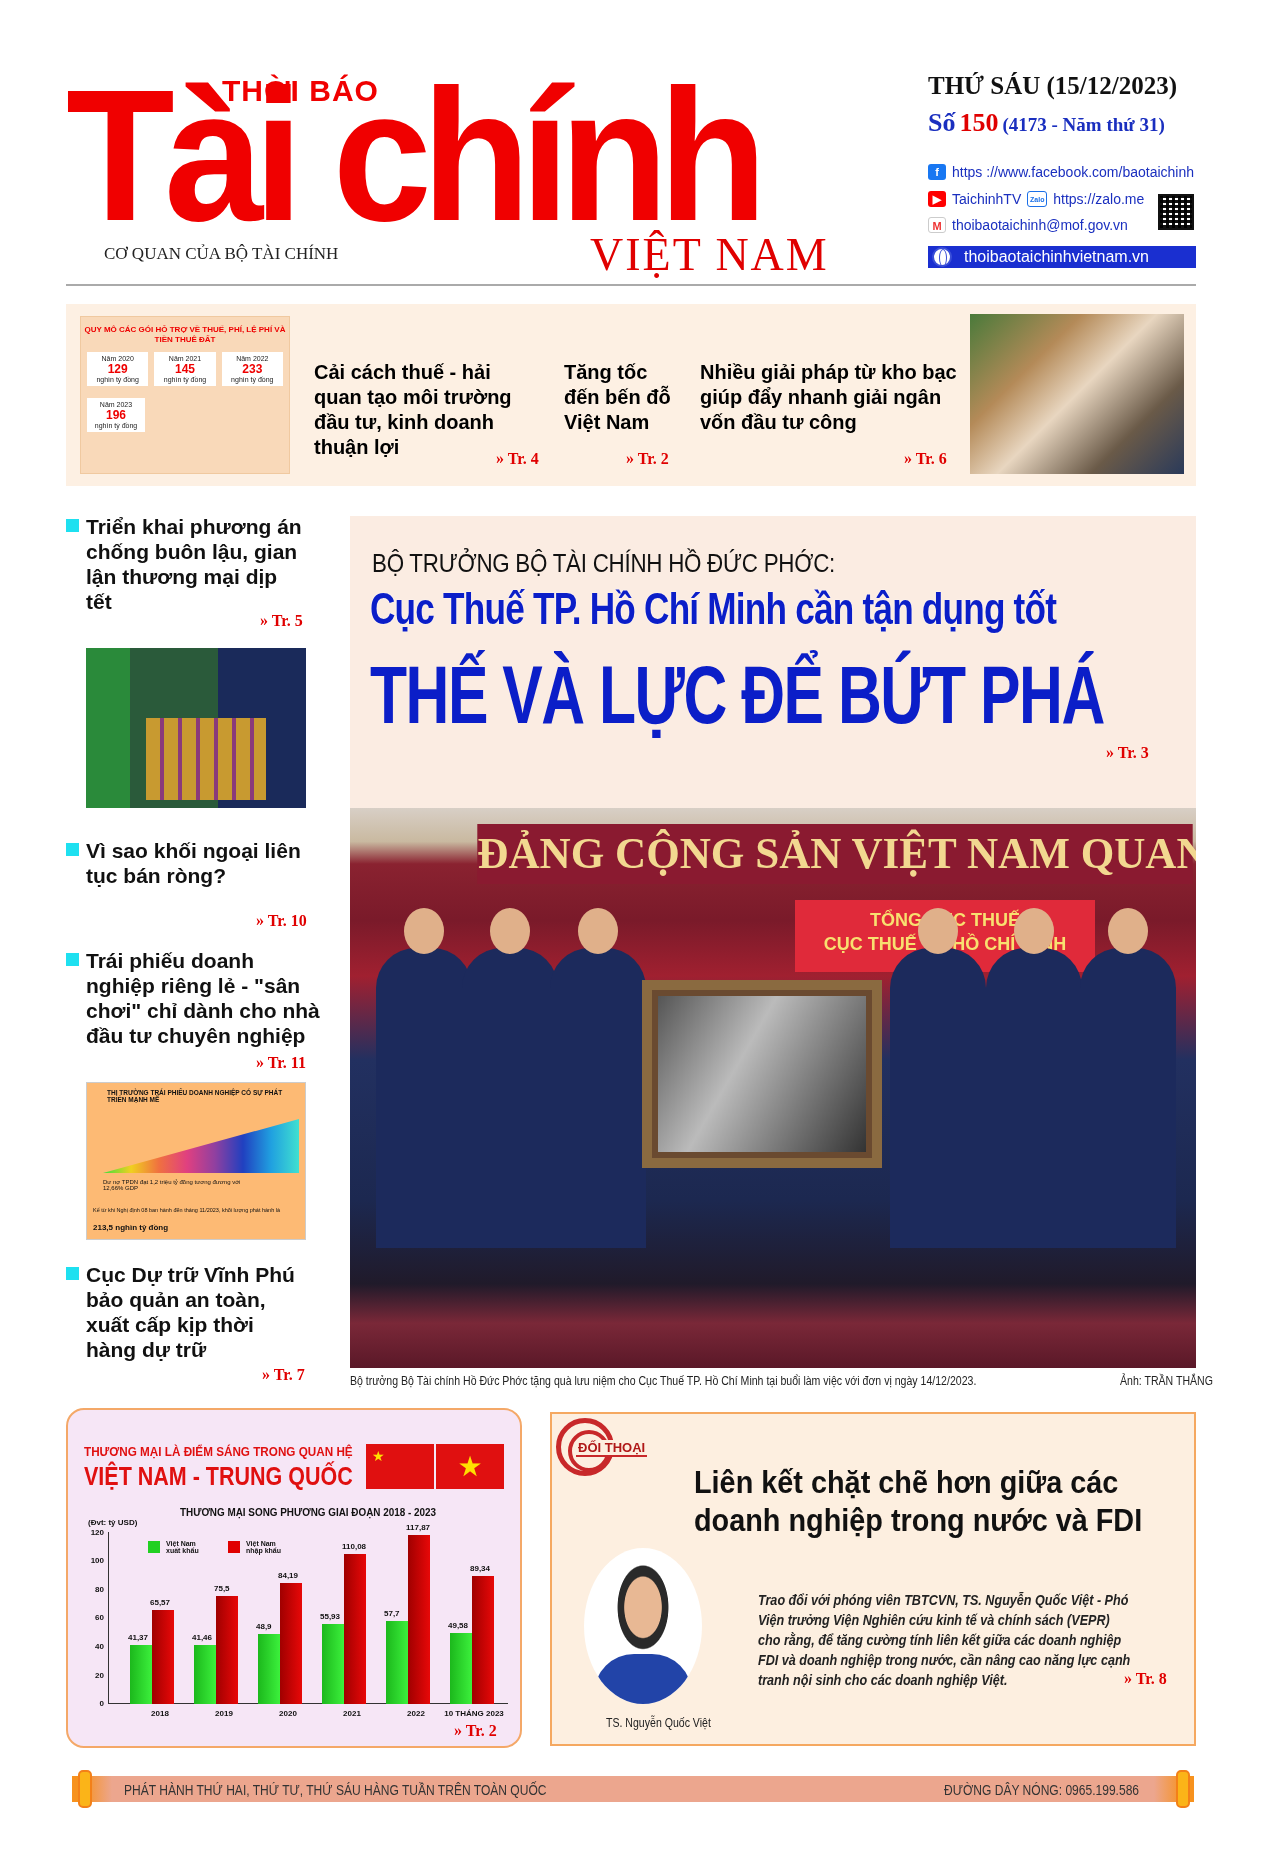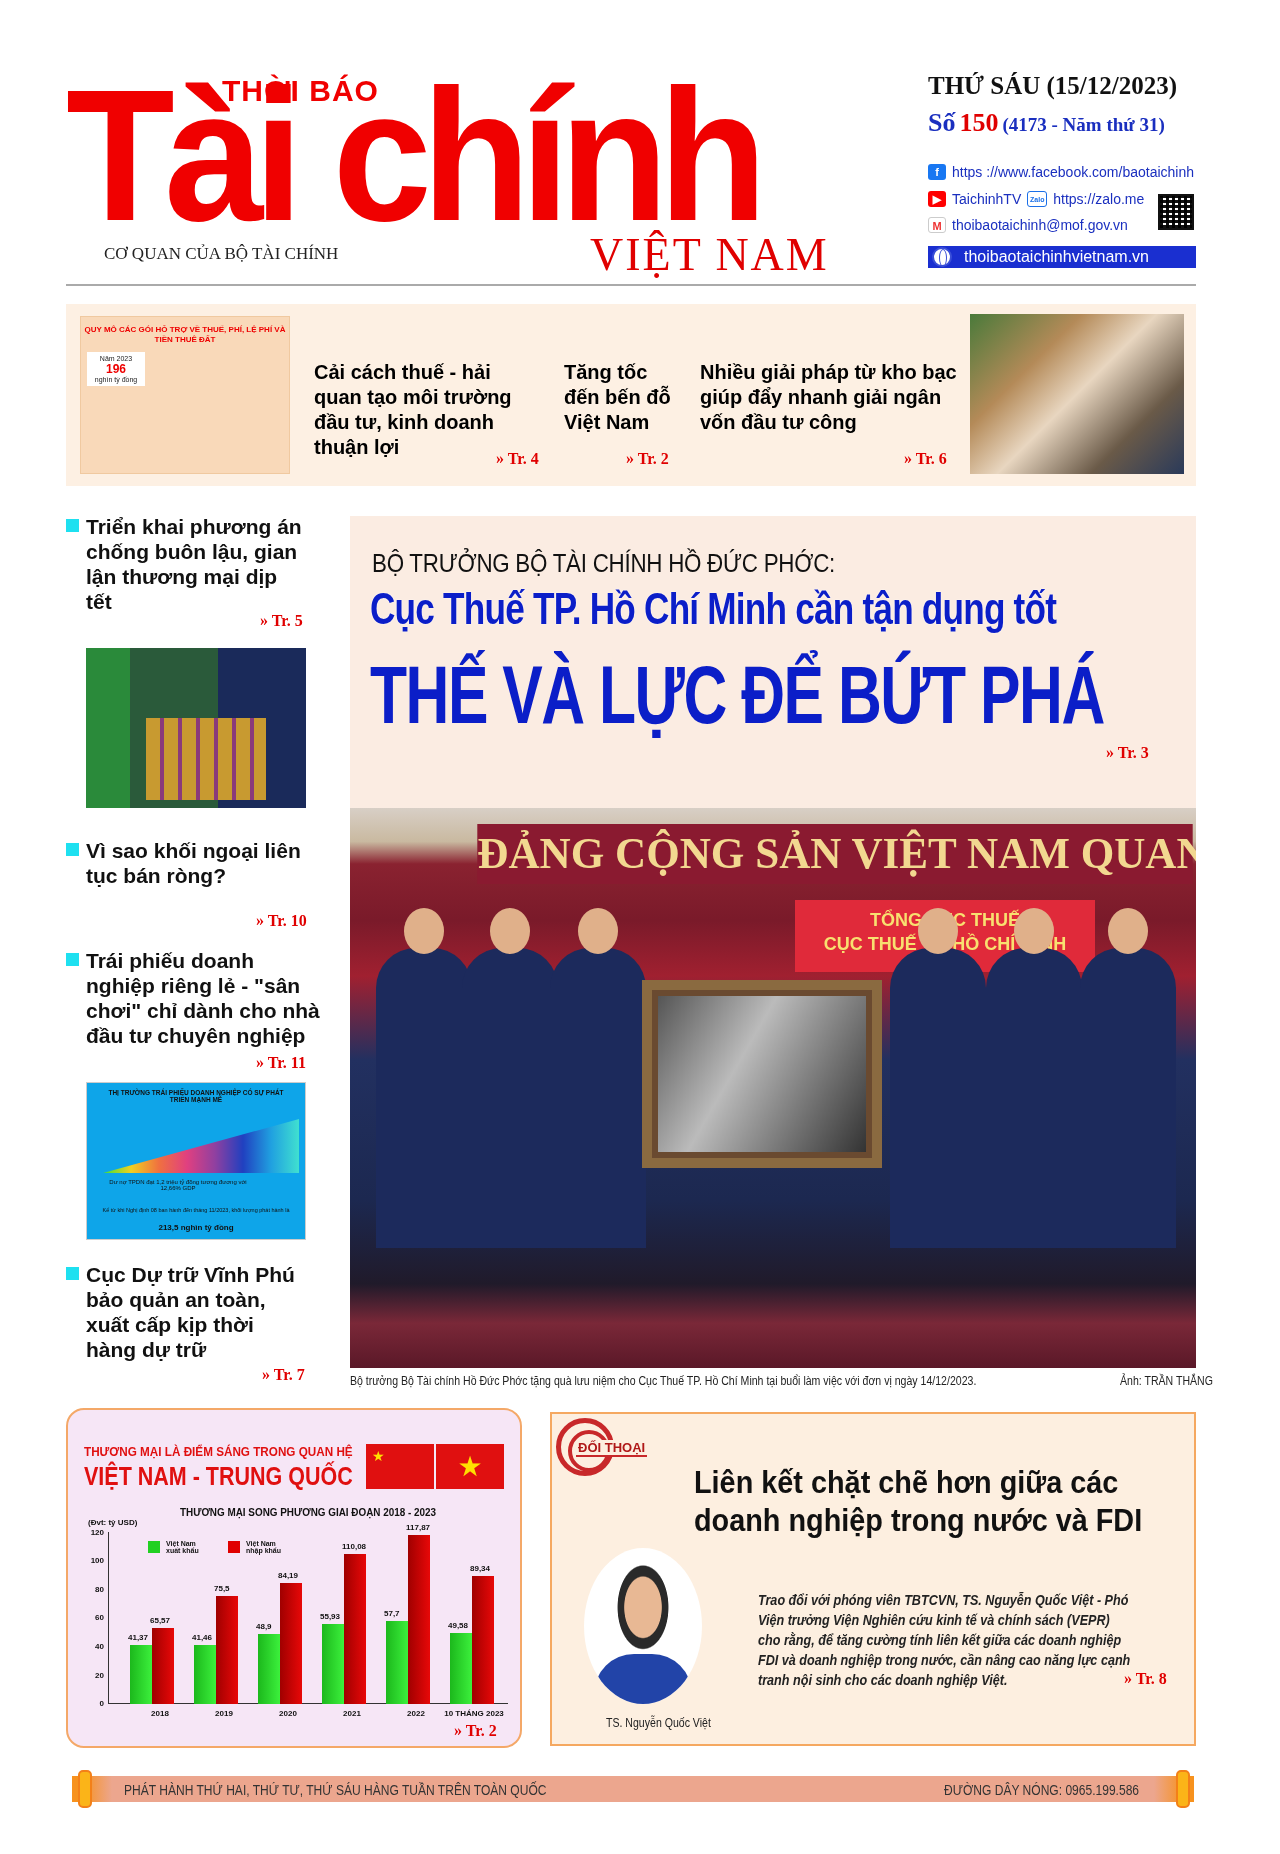"129" div.boxes { html: none -> <div> <div><div>Năm 2020</div><b>129</b><div>nghìn tỷ đồng</div></div> <div><div>Năm 2021</div><b>145</b><div>nghìn tỷ đồng</div></div> <div><div>Năm 2022</div><b>233</b><div>nghìn tỷ đồng</div></div> </div> }
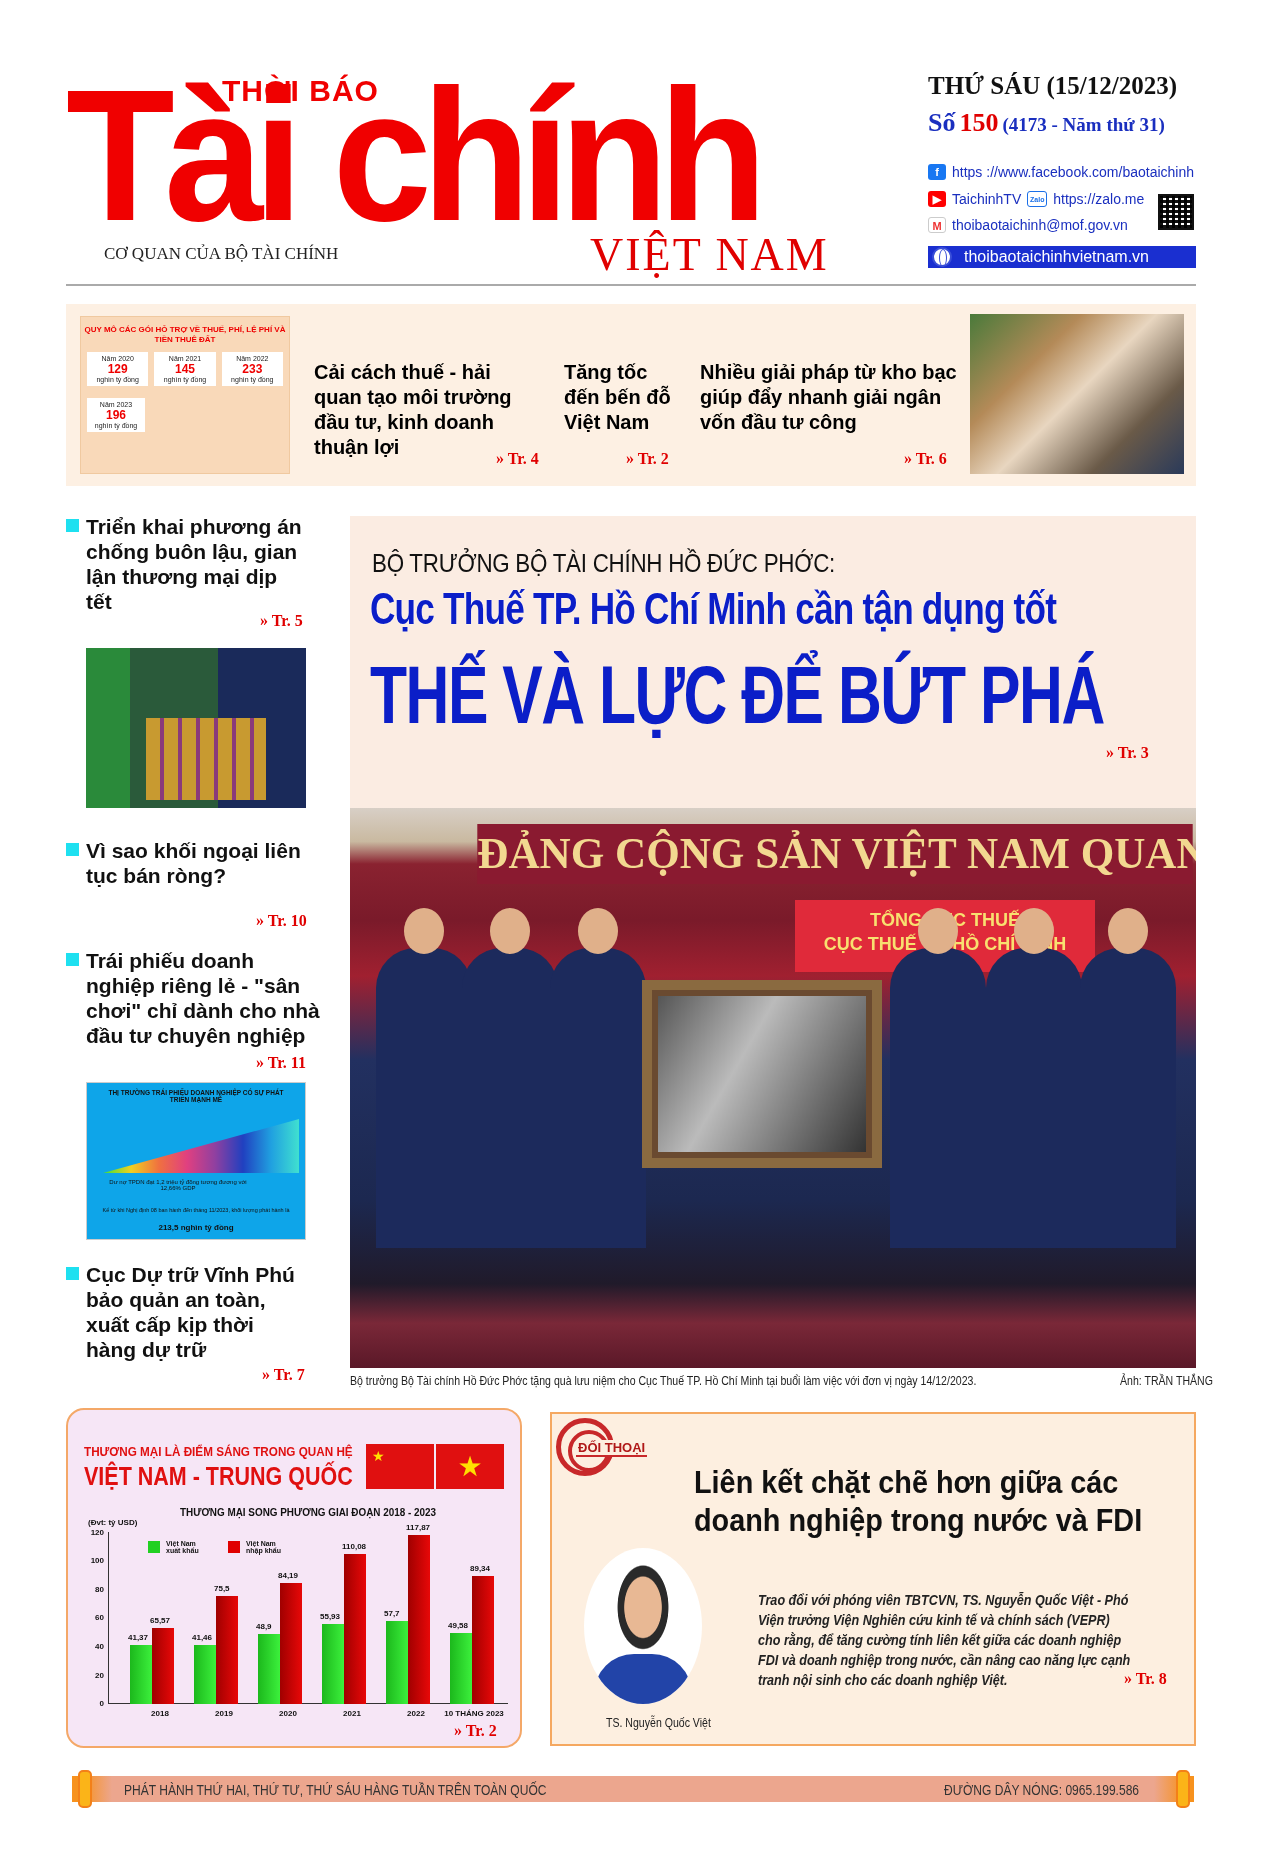"213,5 nghìn tỷ đồng" div.abs { background: #0ea5e9 -> #fdba74; text-align: center -> left }
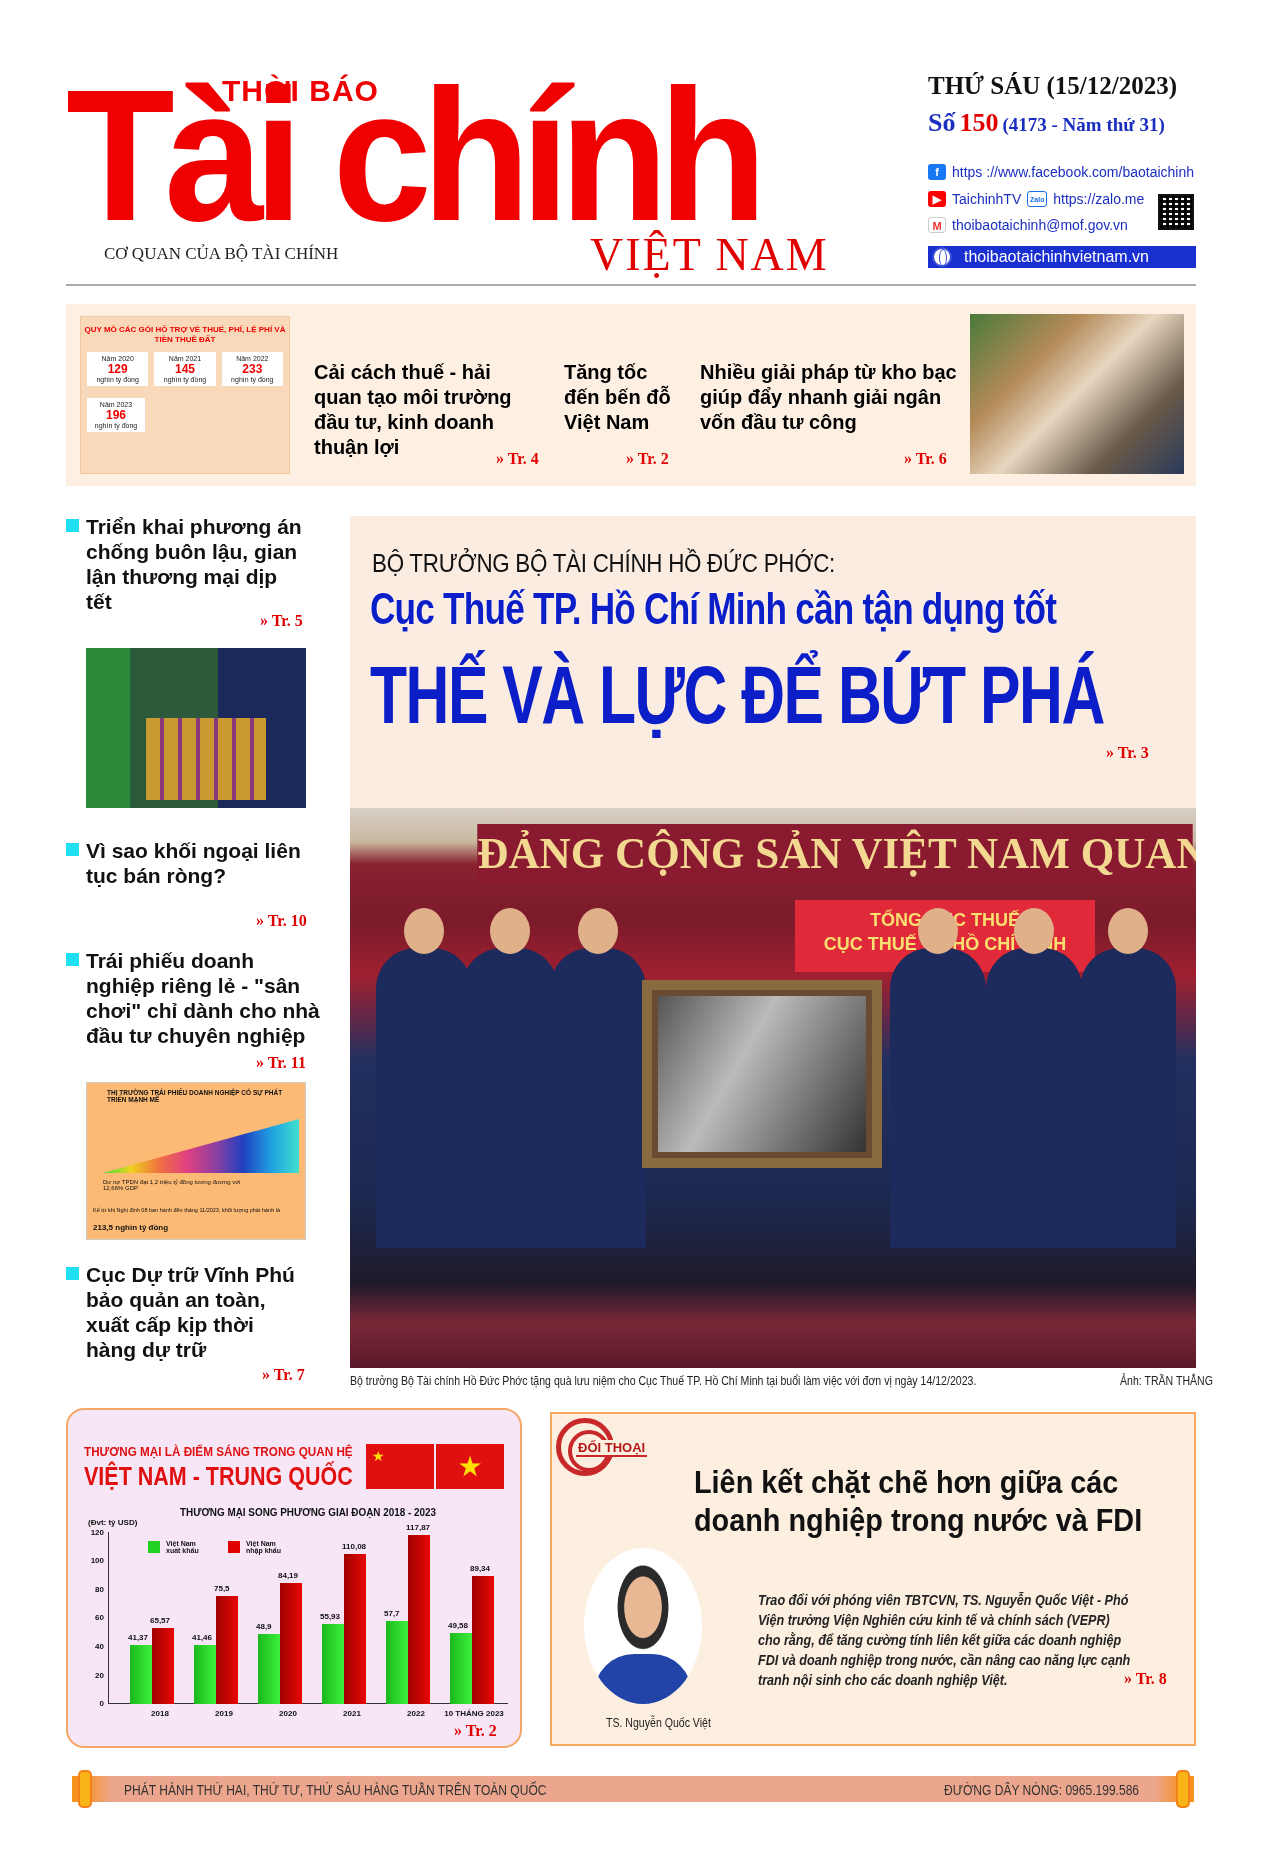"65,57" div.bar { height: 76px -> 94px }
